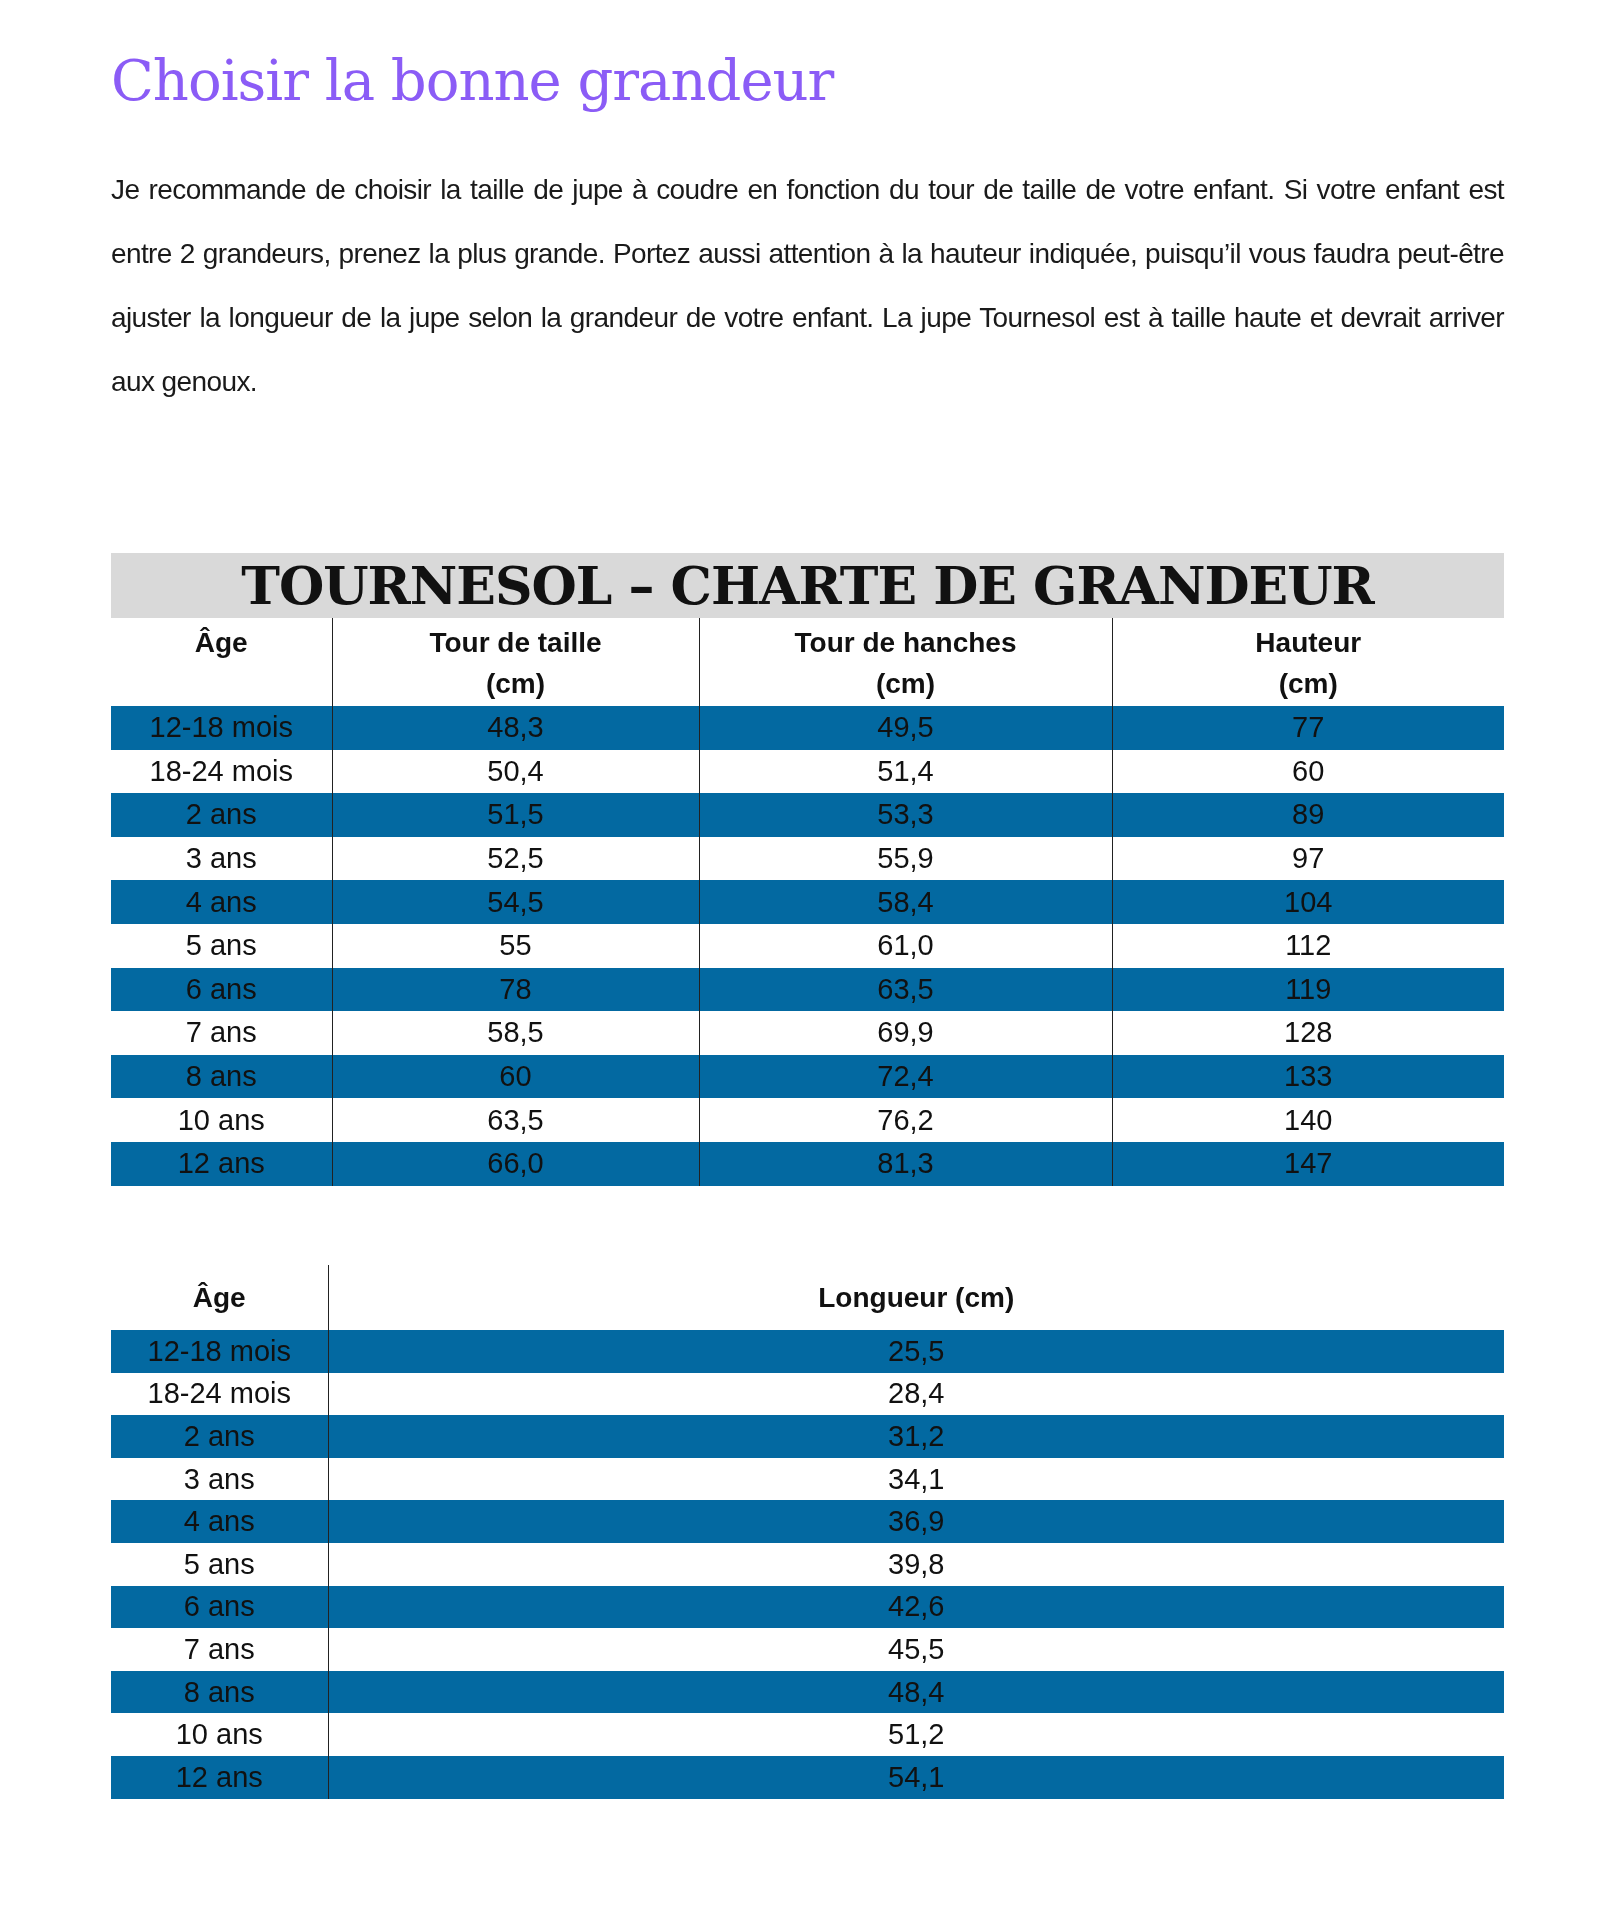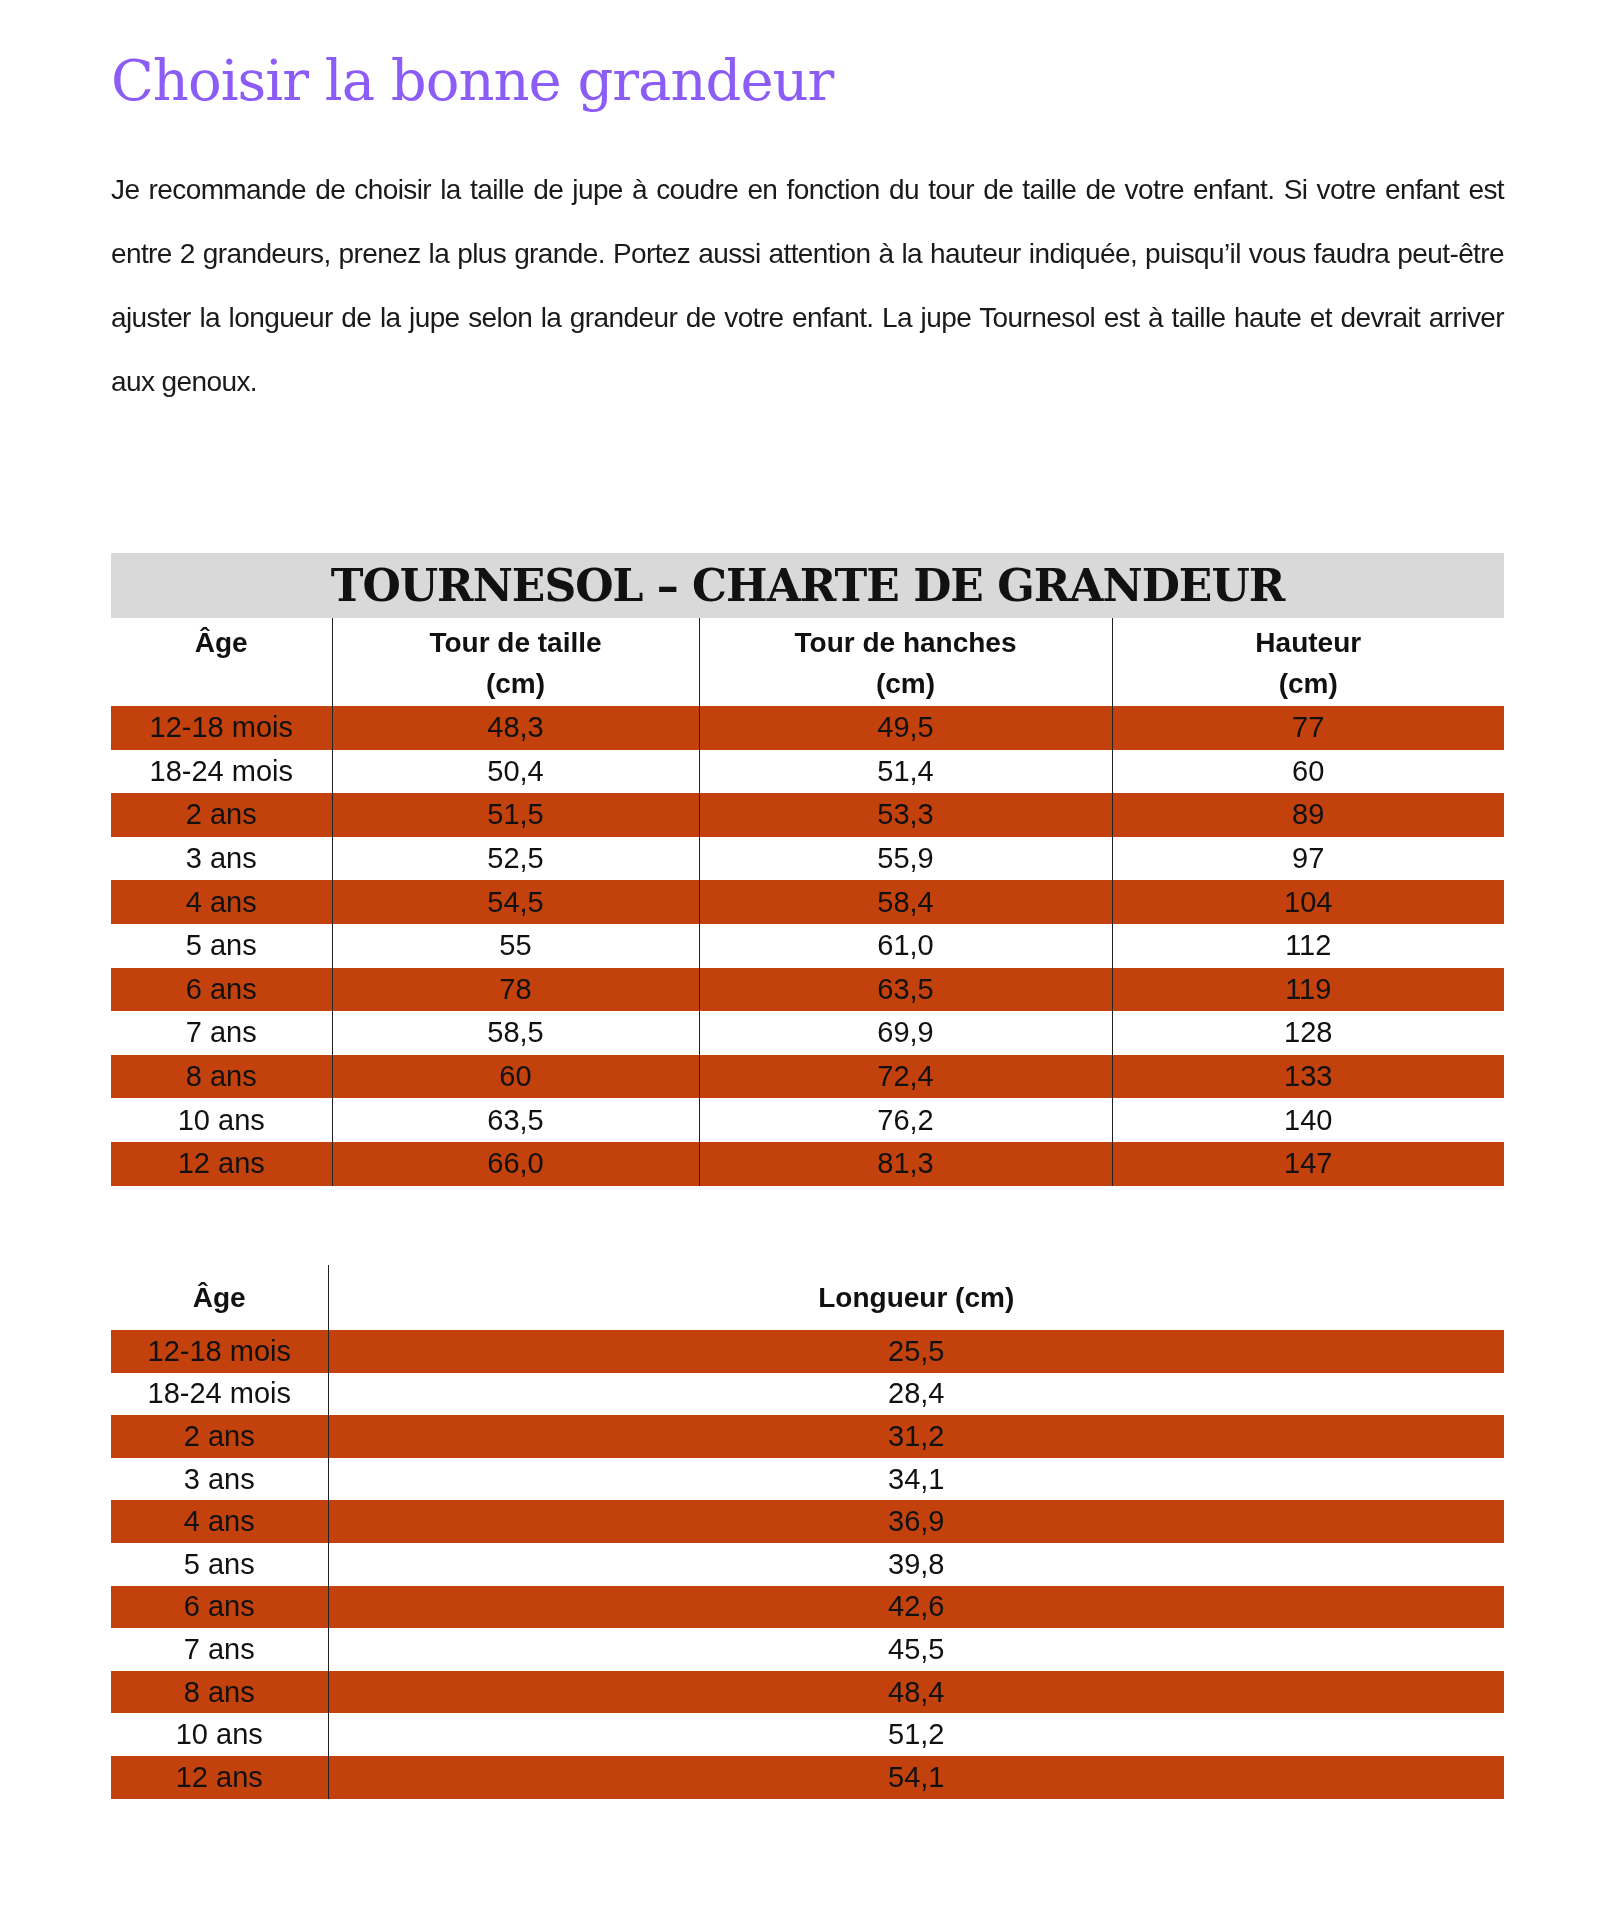"TOURNESOL – CHARTE DE GRANDEUR" .tbl-title { font-size: 44px -> 52px }
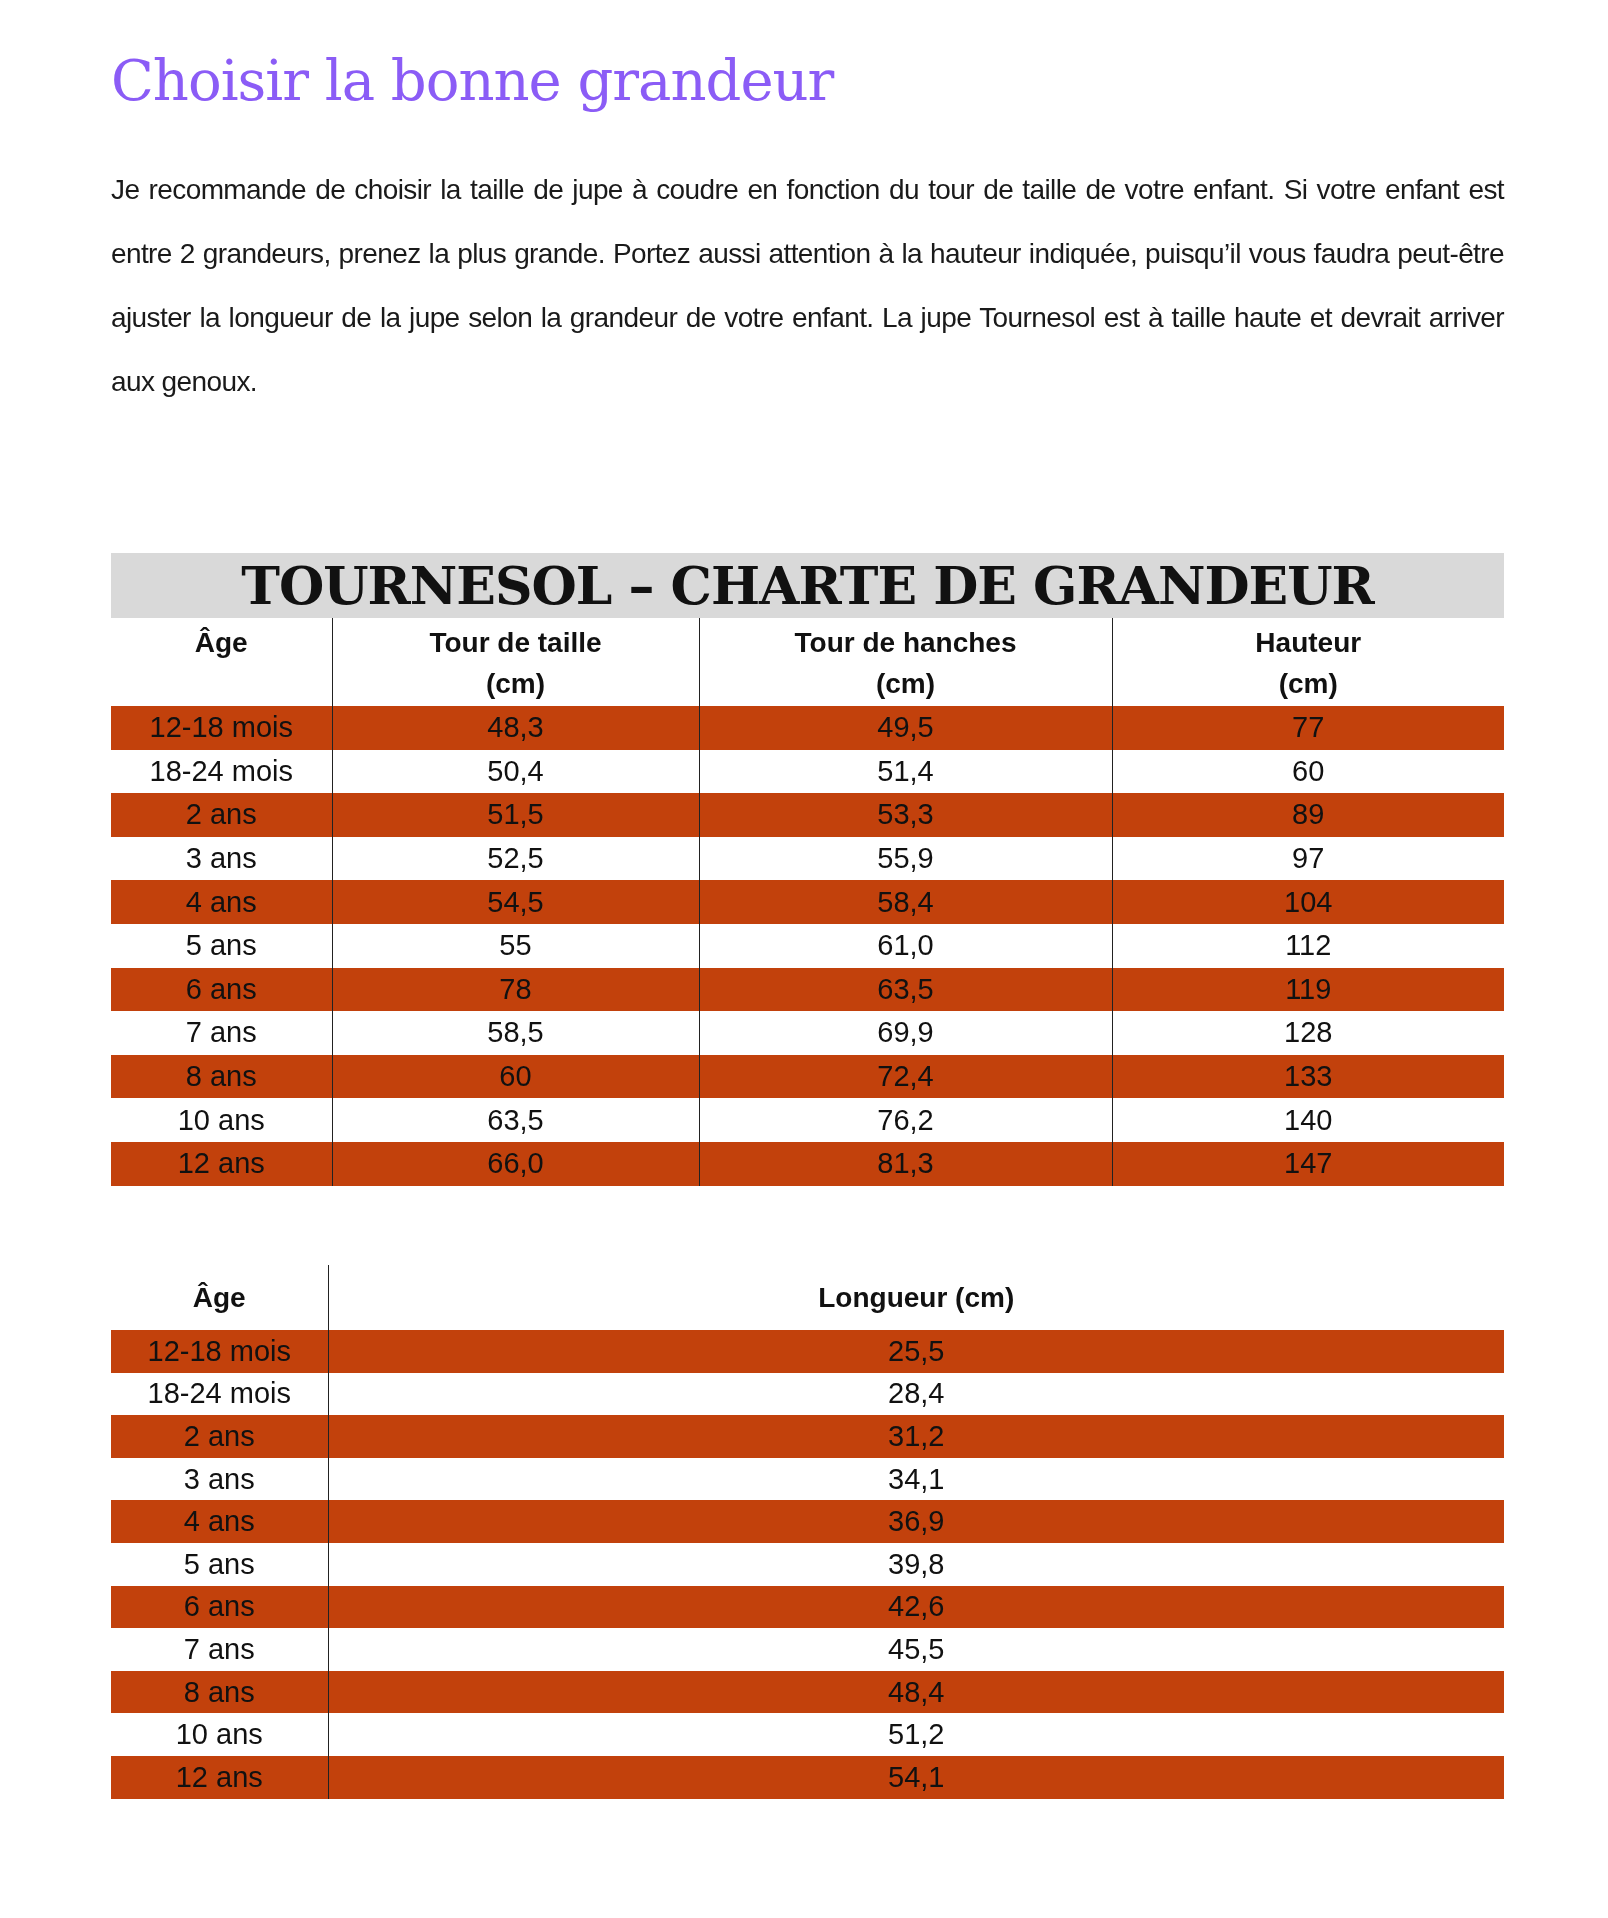"12-18 mois" tr.pink td { background: #c2410c -> #0369a1 }
